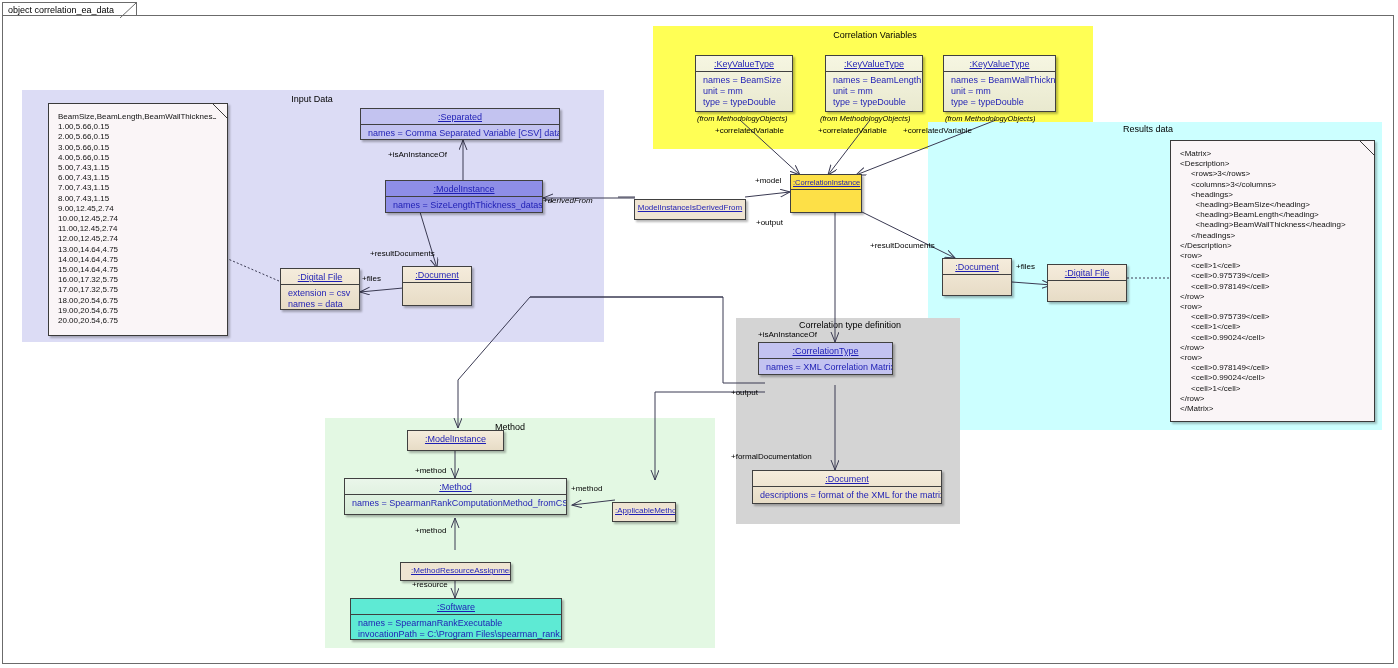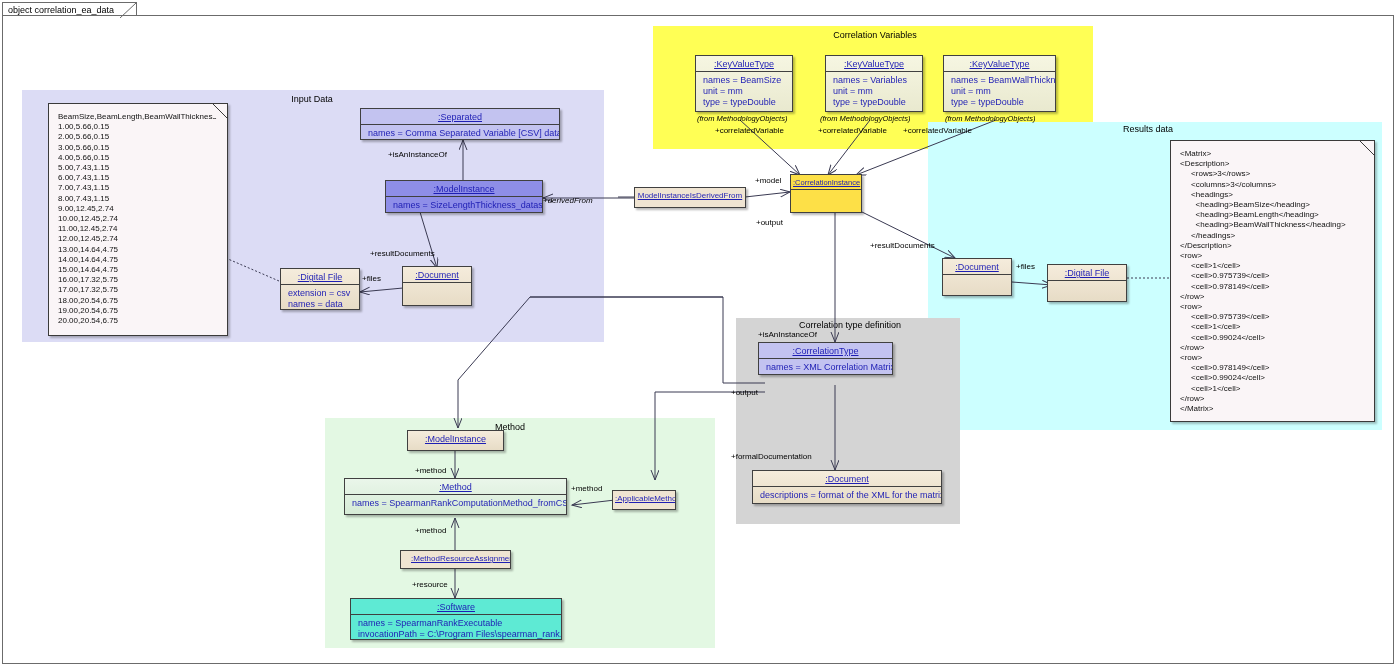"names = Variables" div { text: Variables -> BeamLength }
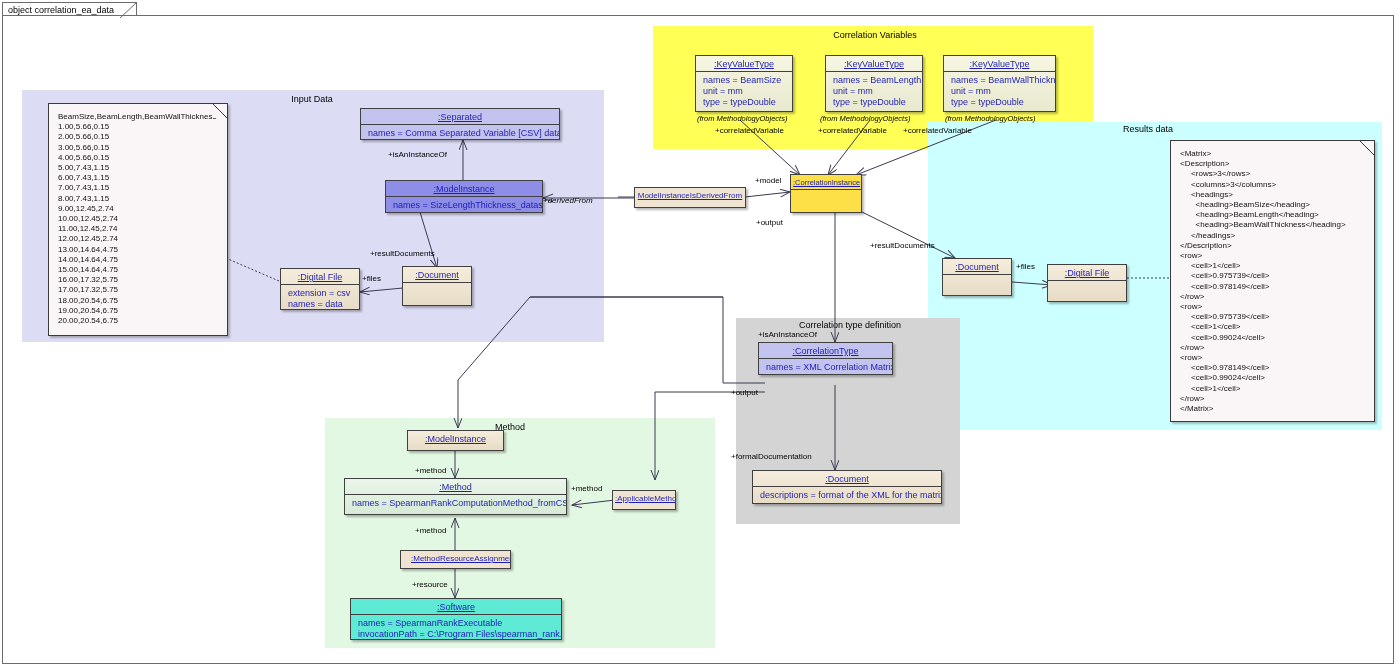"ModelInstanceIsDerivedFrom" .fill-beige-flat { margin-top: none -> 12px }
